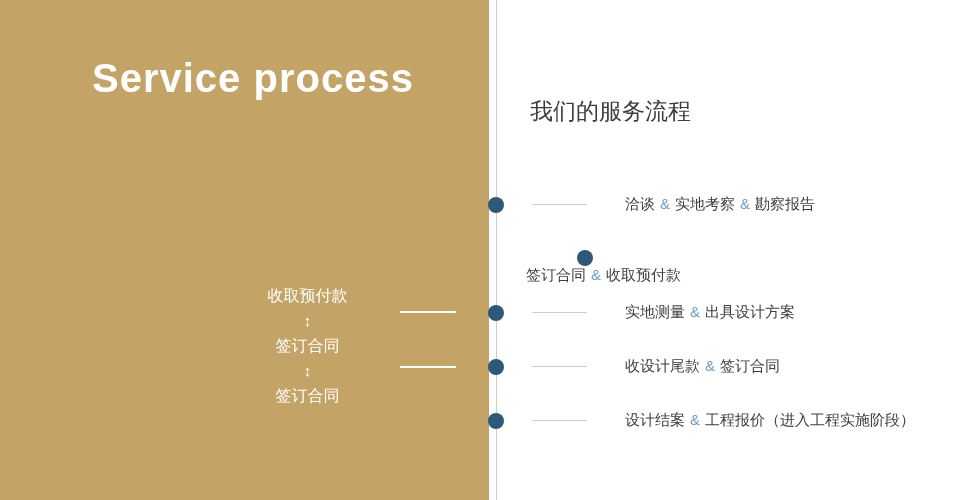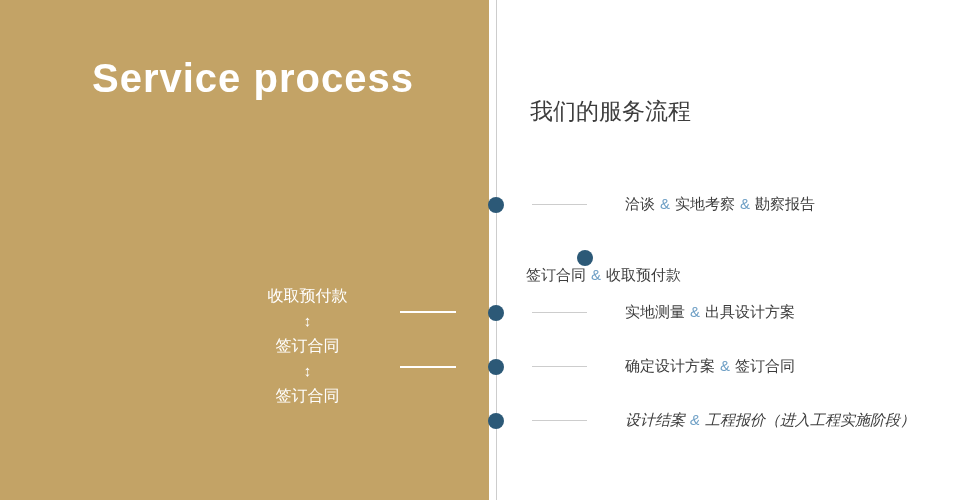"确定设计方案" span { text: 确定设计方案 -> 收设计尾款 }
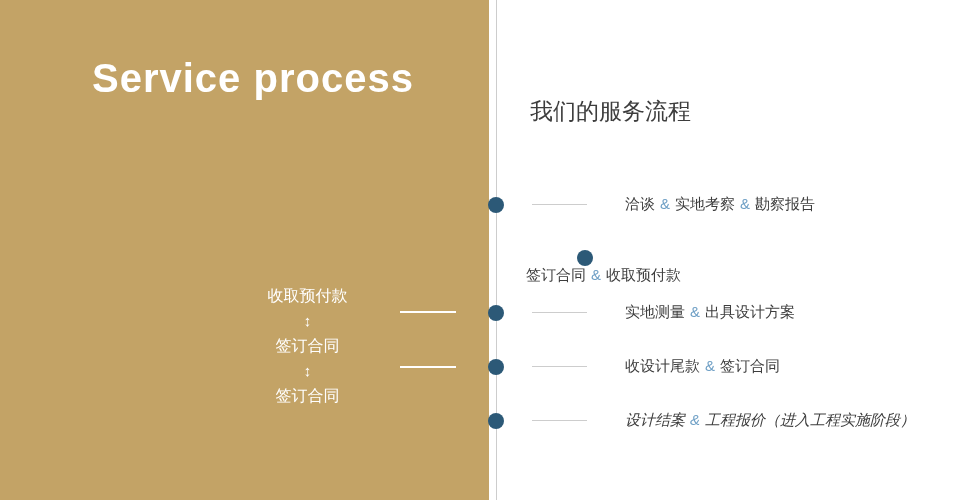"设计结案 & 工程报价（进入工程实施阶段）" div.step-row { font-style: italic -> none }
